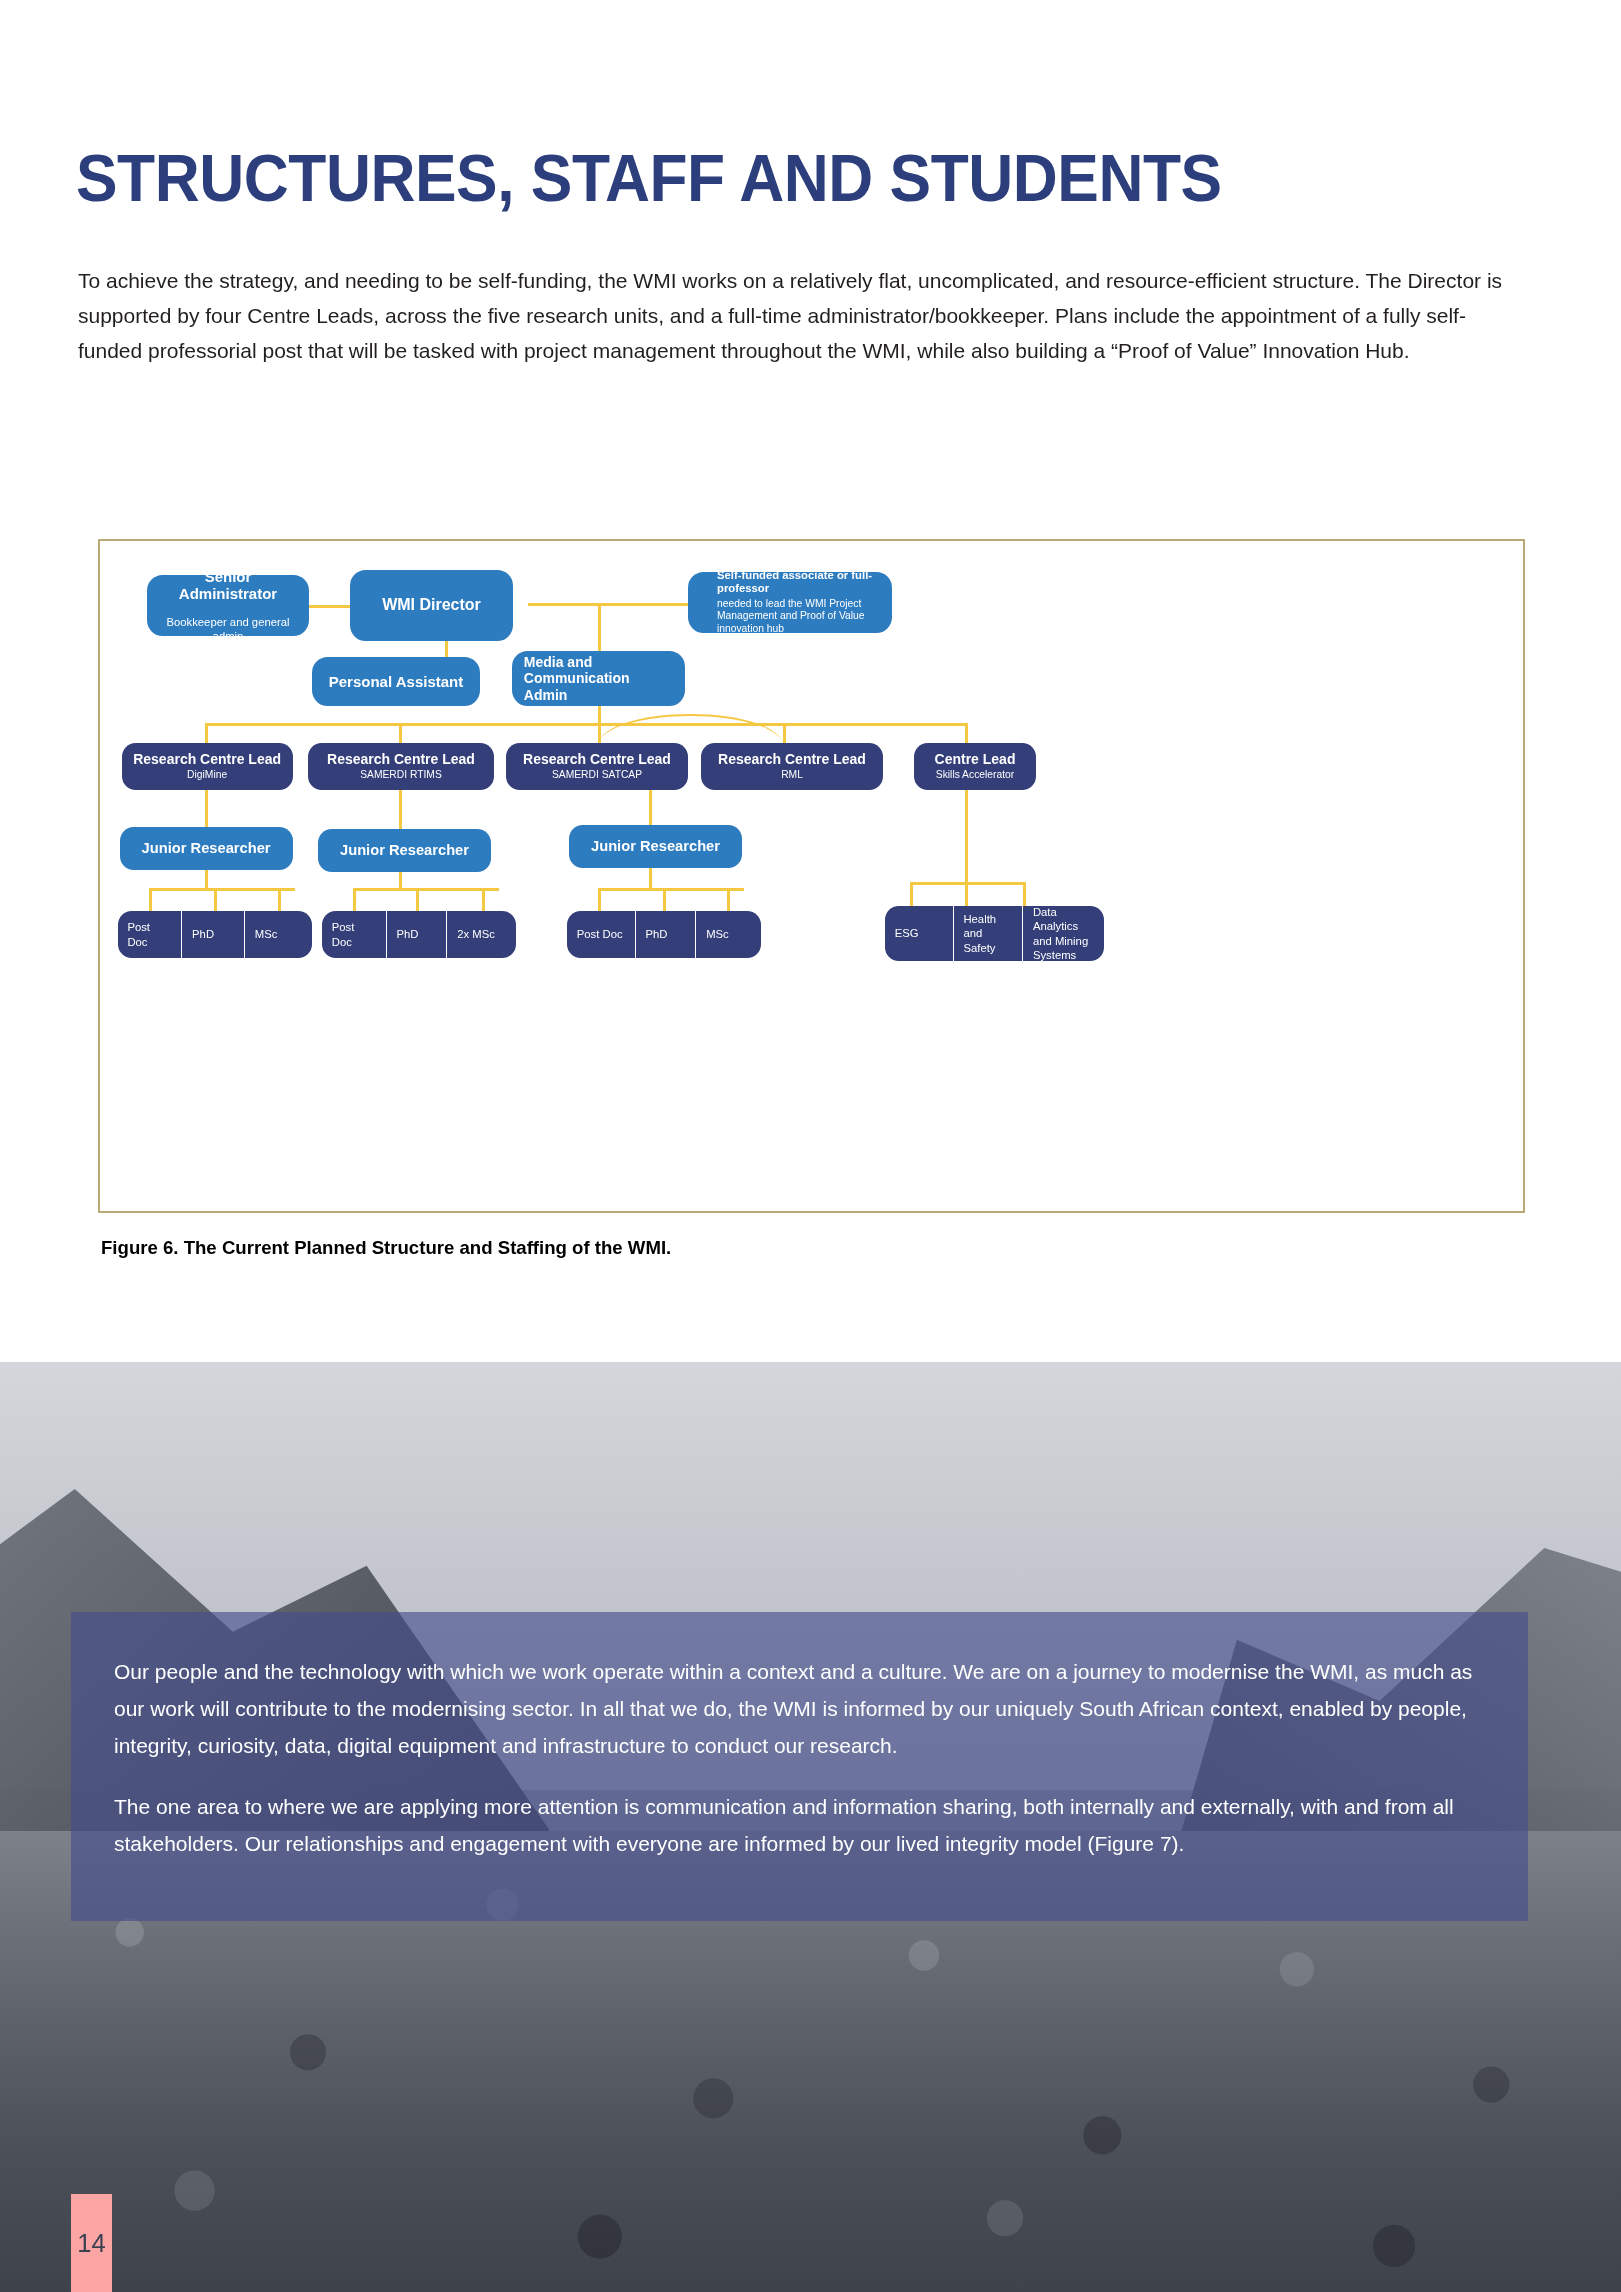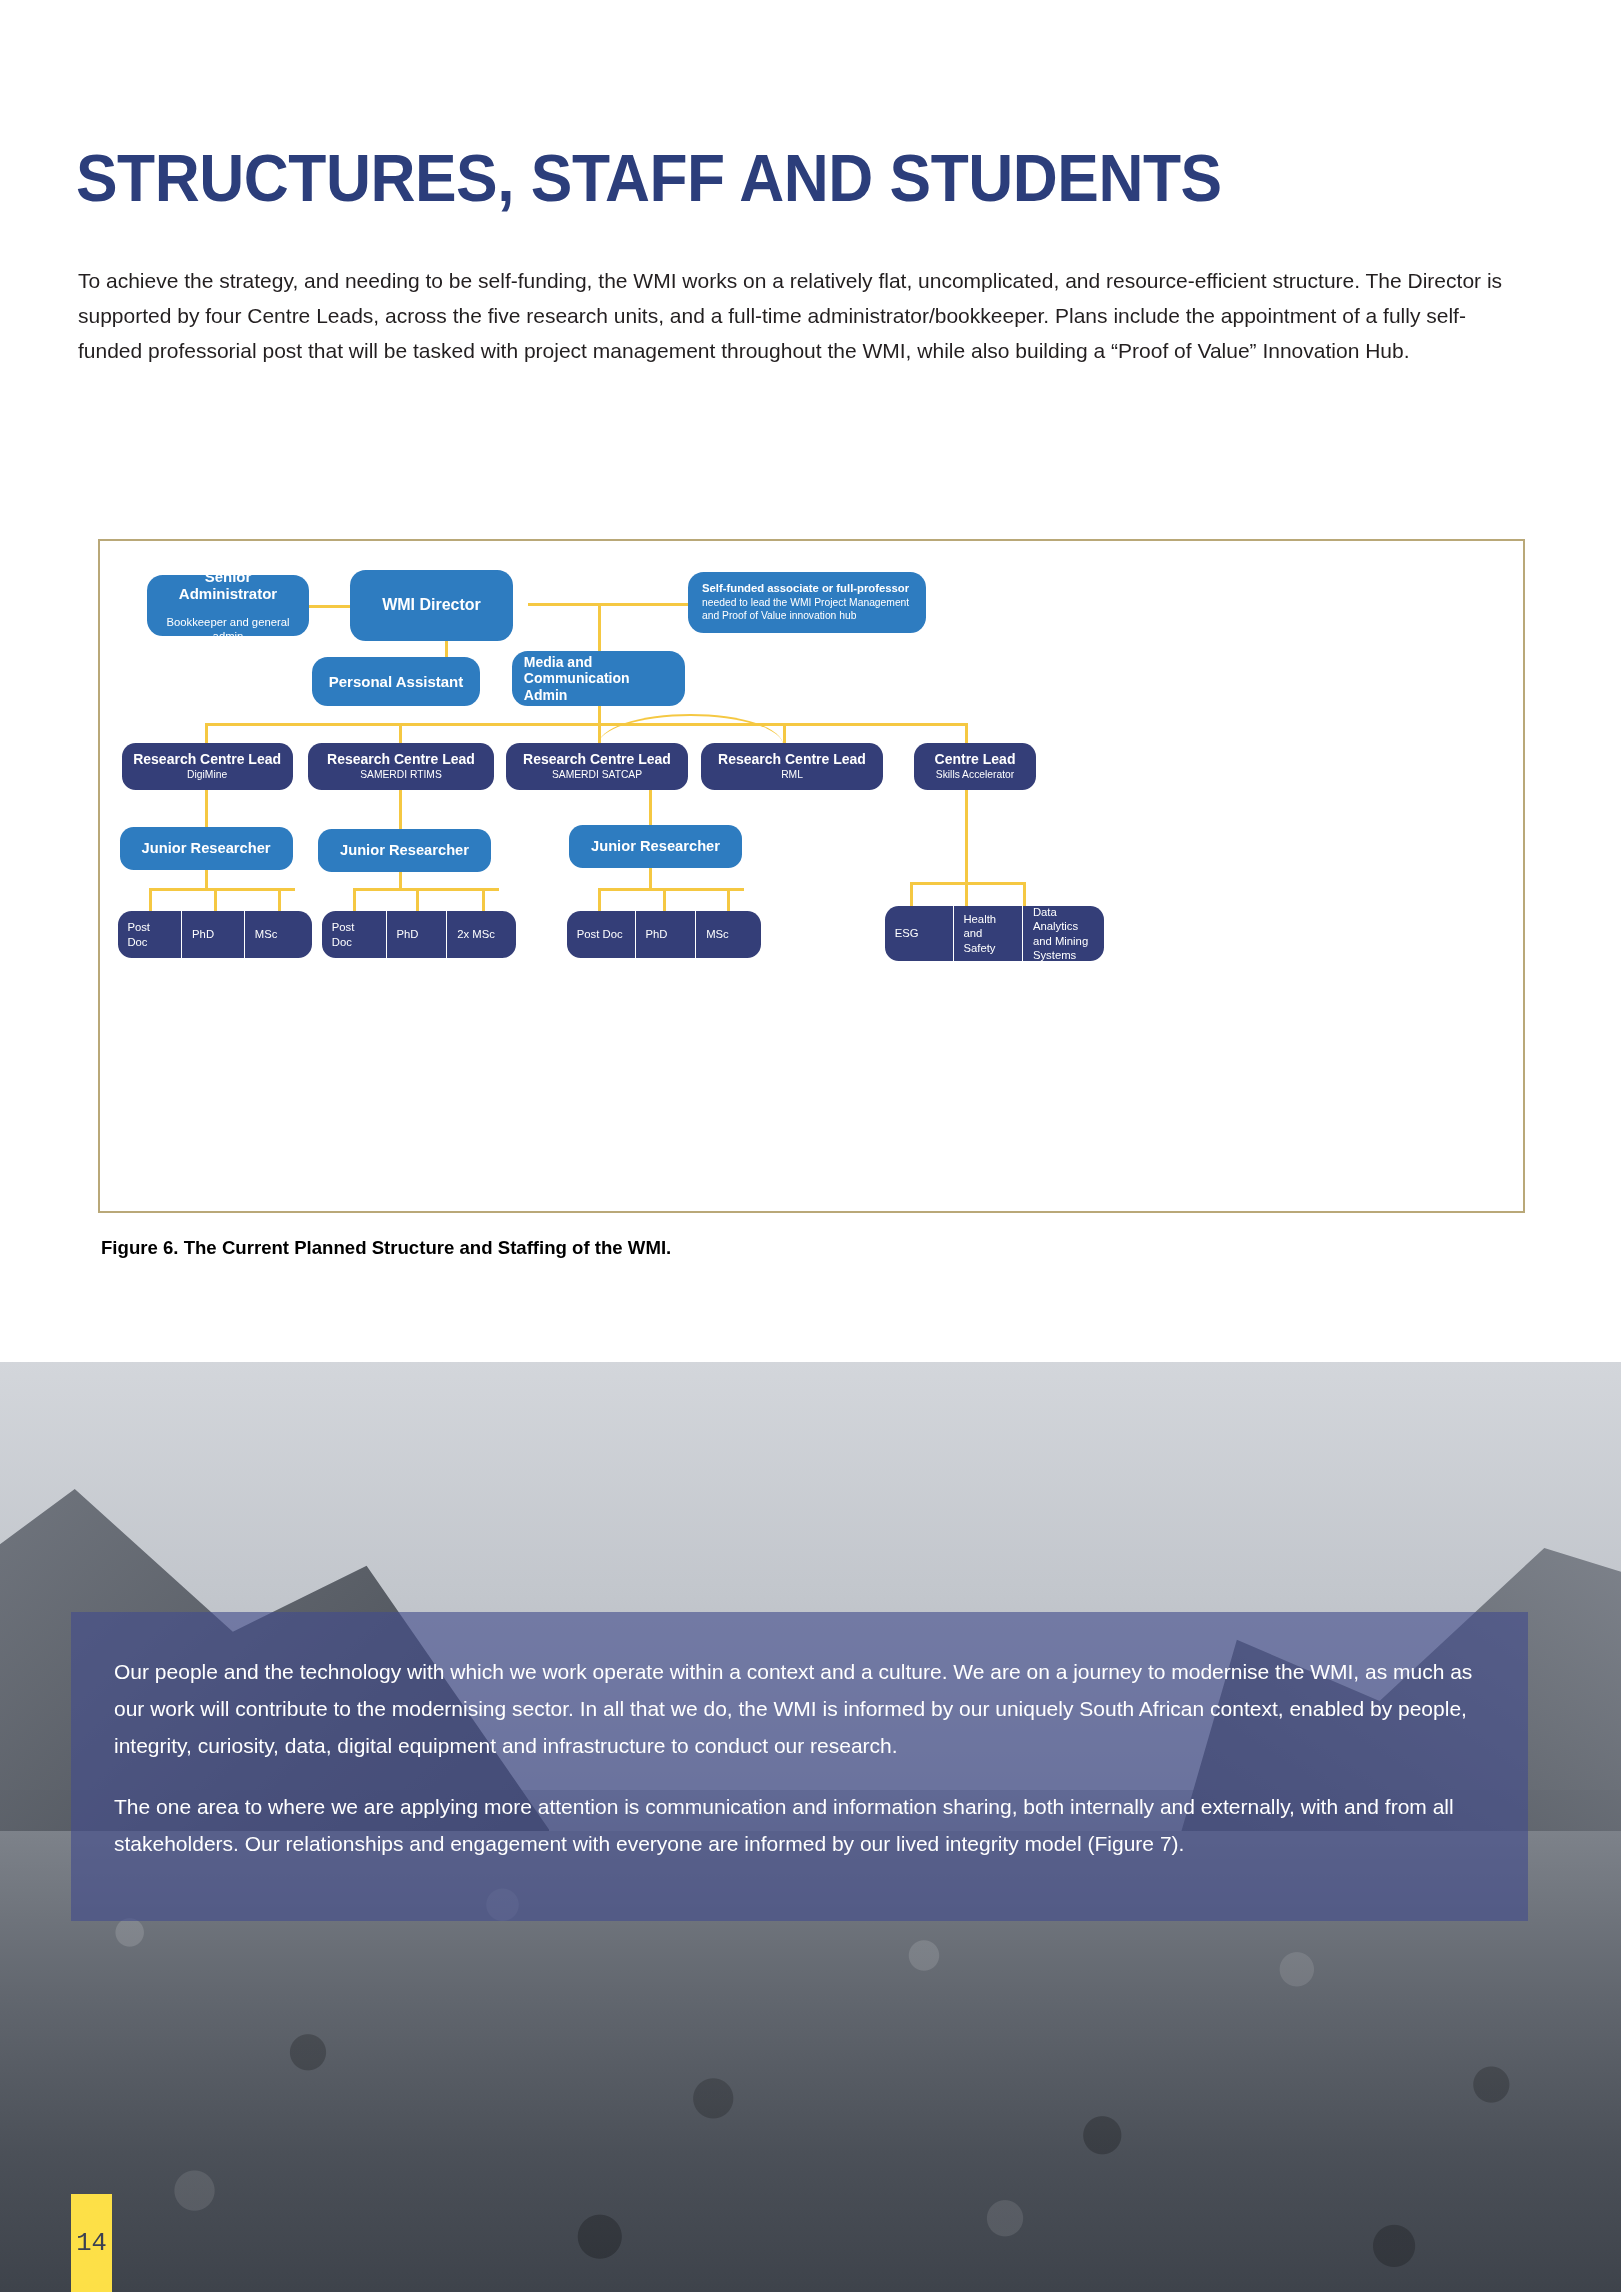"Self-funded associate or full-professor" .n-selffund { padding-left: 14px -> 29px; width: 238px -> 204px }
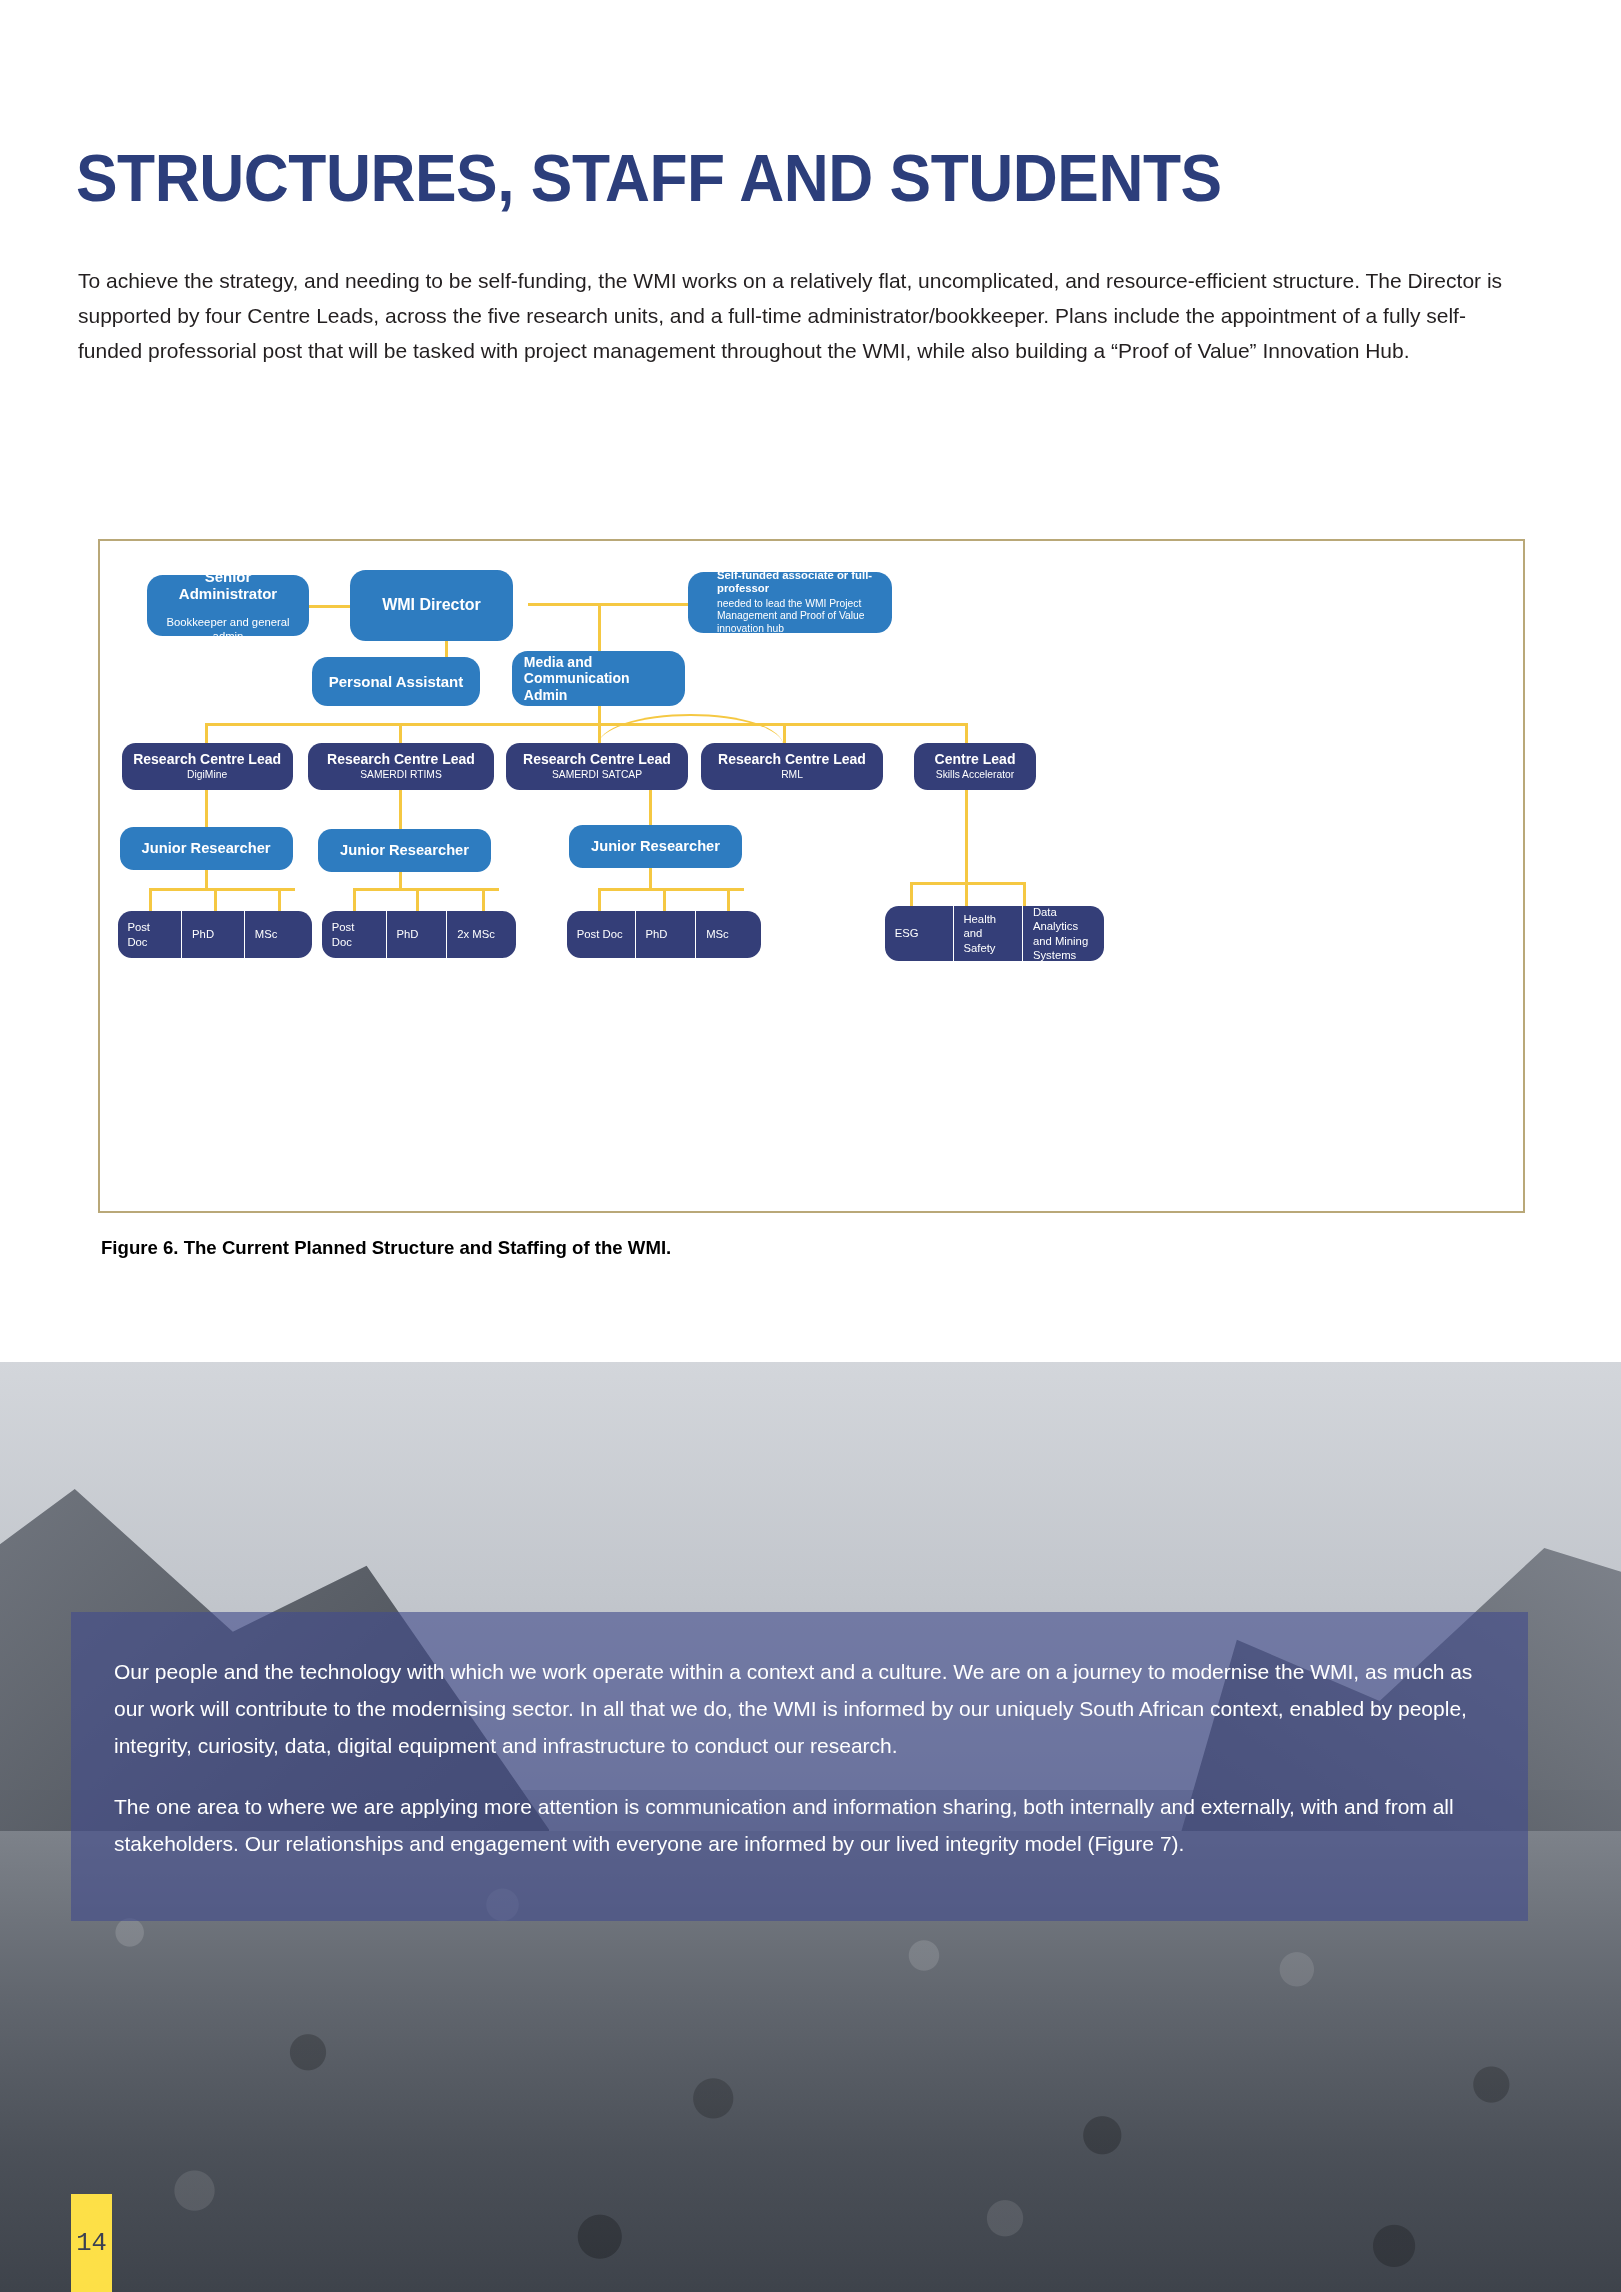"14" .pagenum-tab { background: #fde047 -> #fca5a5; font-family: Liberation Mono, monospace -> none }
